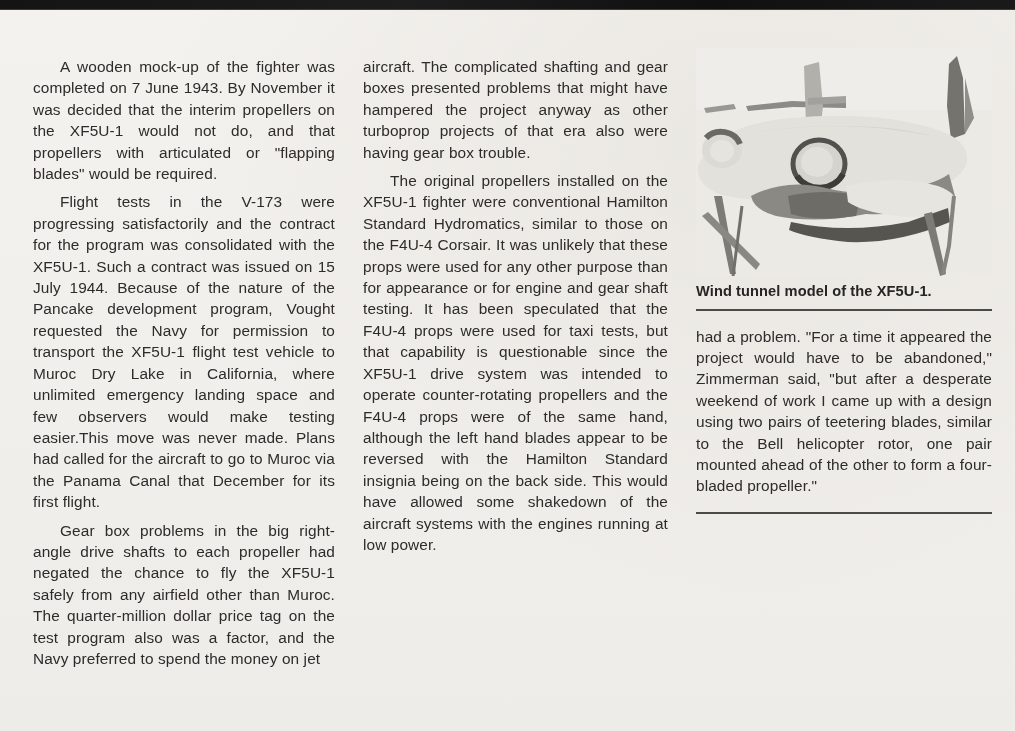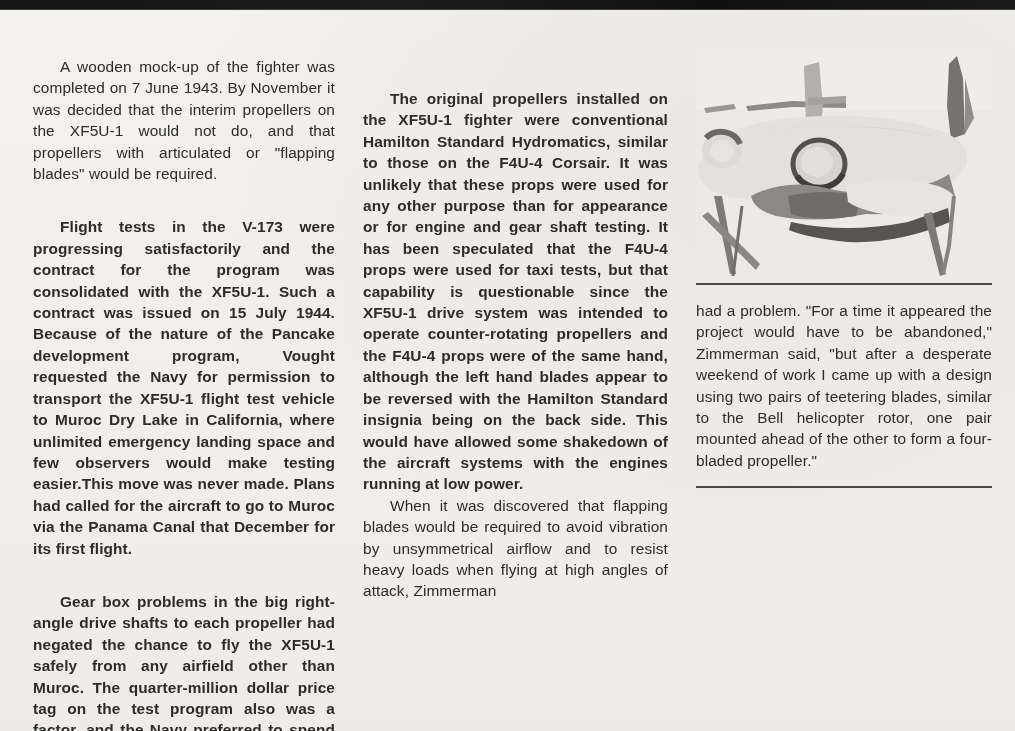"aircraft. The complicated shafting and" p { html: none -> <p>aircraft. The complicated shafting and gear boxes presented problems that might have hampered the project anyway as other turboprop projects of that era also were having gear box trouble.</p> }
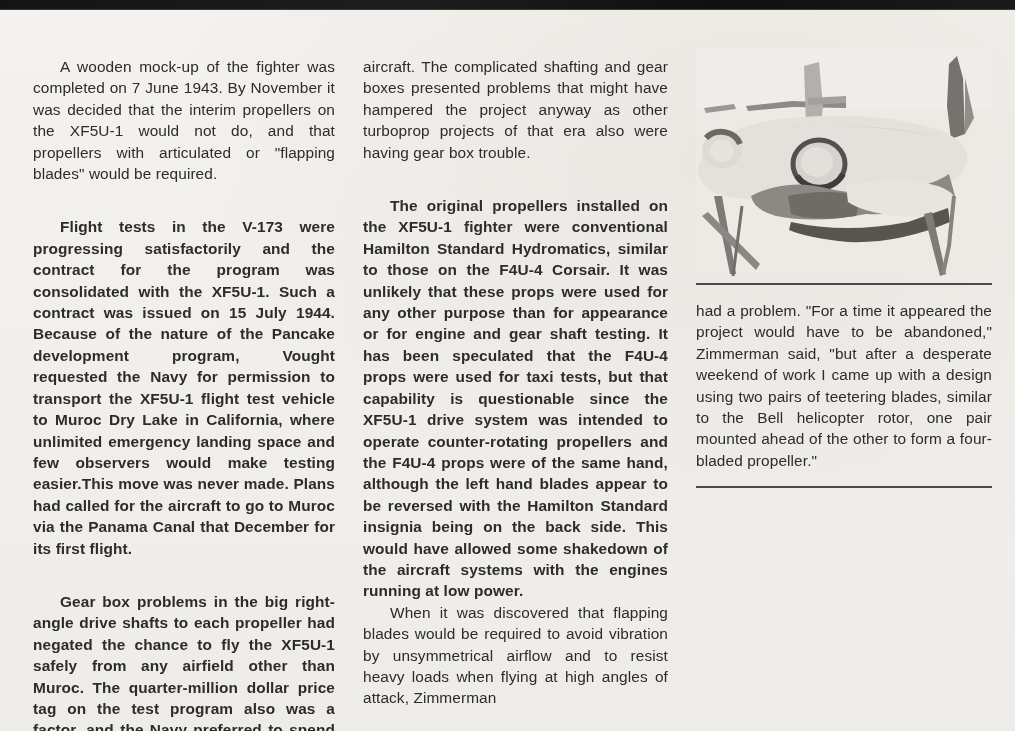"The original propellers installed on" p.space-before { font-weight: bold -> none; margin-top: 32px -> 7px }
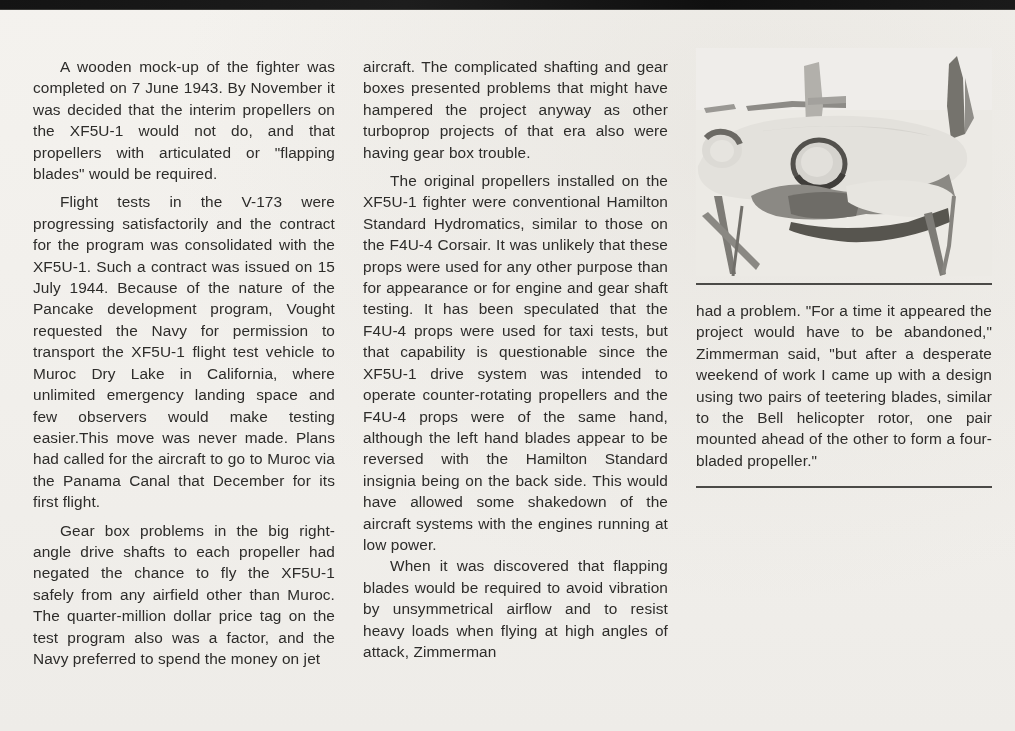"Wind tunnel model of the" figcaption.caption { html: none -> <figcaption>Wind tunnel model of the XF5U-1.</figcaption> }
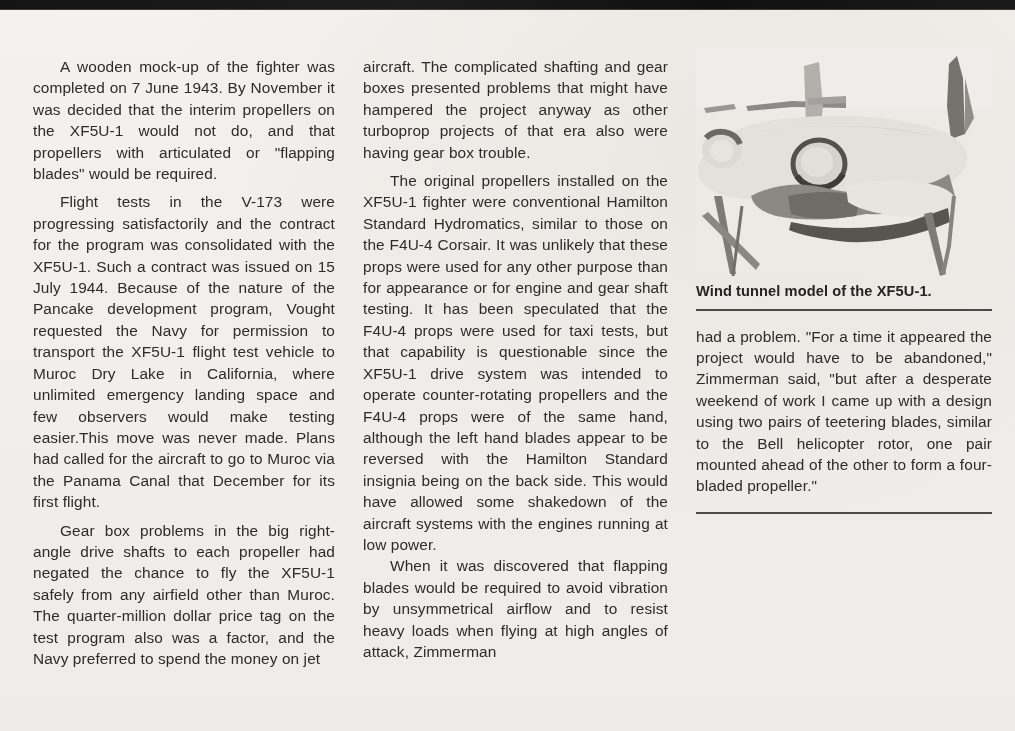"When it was discovered that" p.indent { html: <p>When it was discovered that flapping blades would be required to avoid vibration by unsymmetrical airflow and to resist heavy loads when flying at high angles of attack, Zimmerman</p> -> none }
